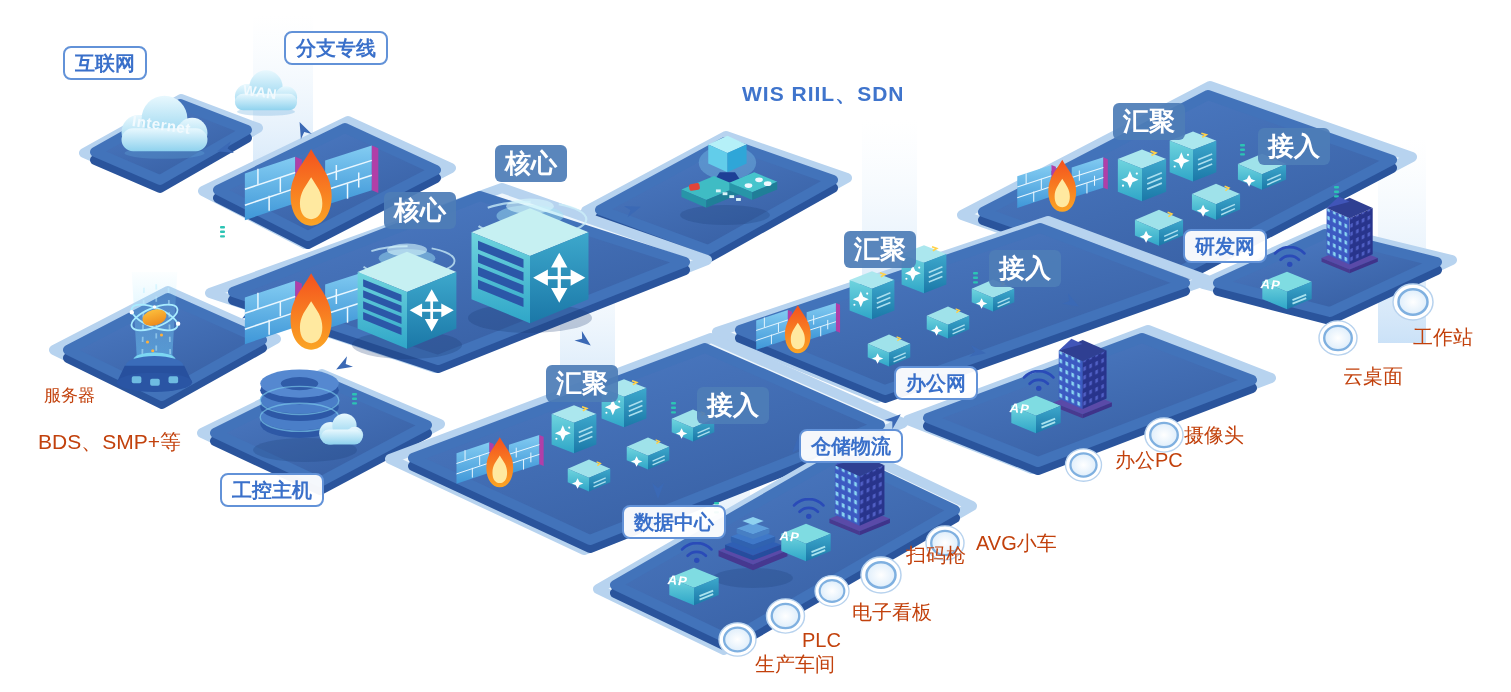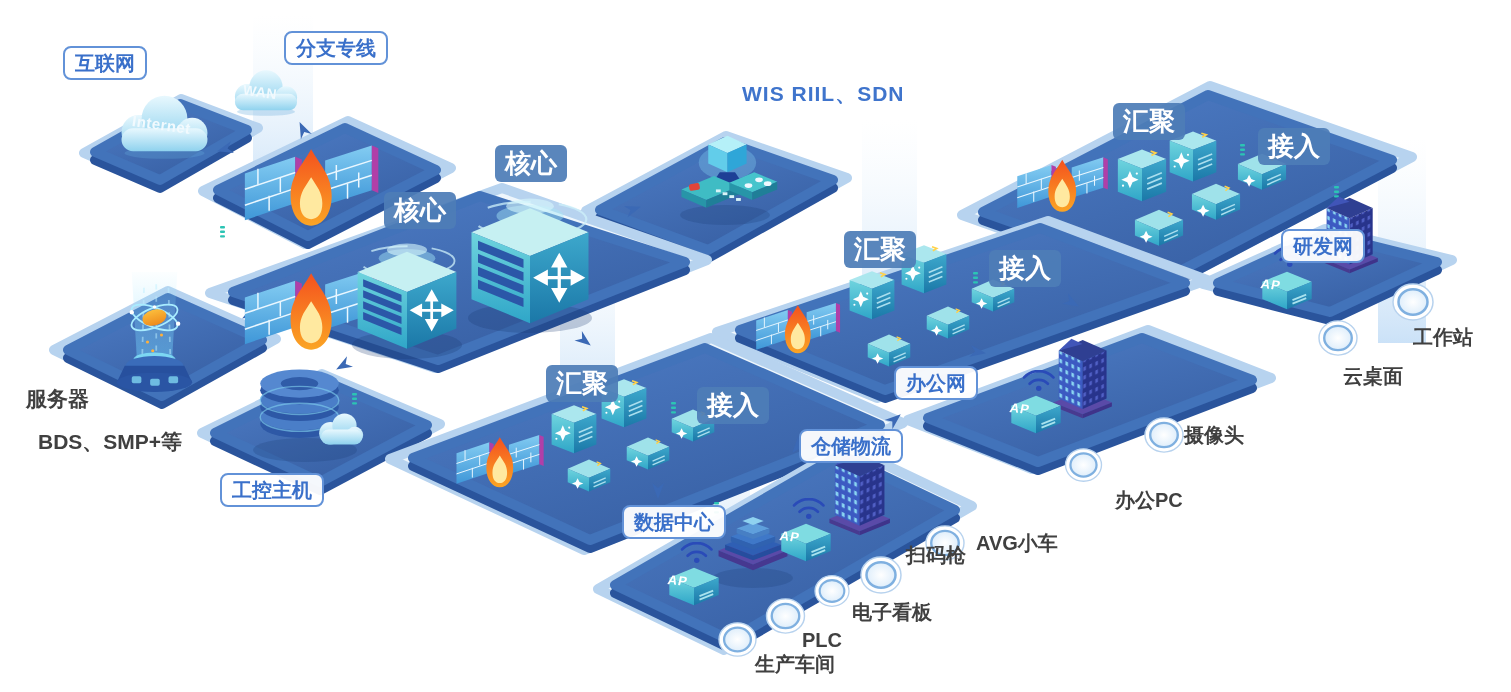"研发网" div.tag-box { left: 1281px -> 1183px }
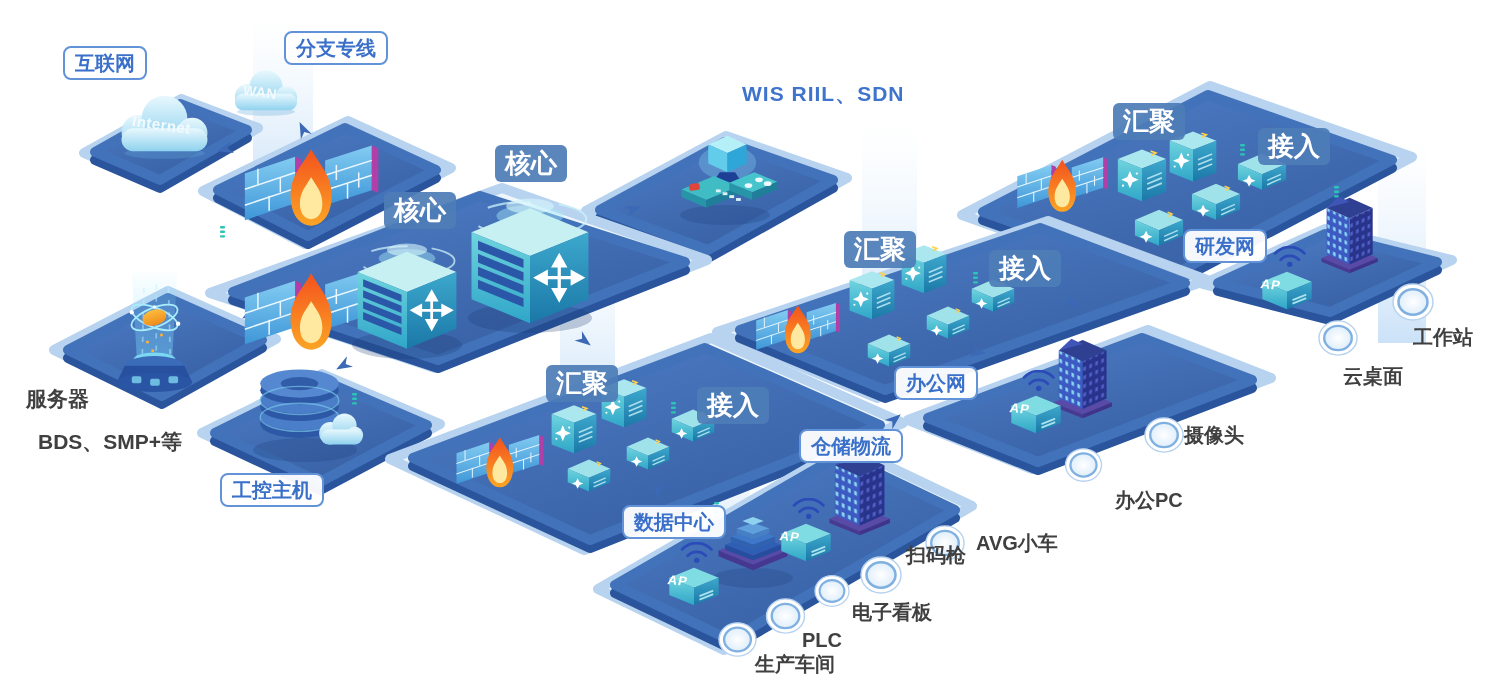"工作站" .tag-plain { color: #404040 -> #c2410c; font-weight: 700 -> 400 }
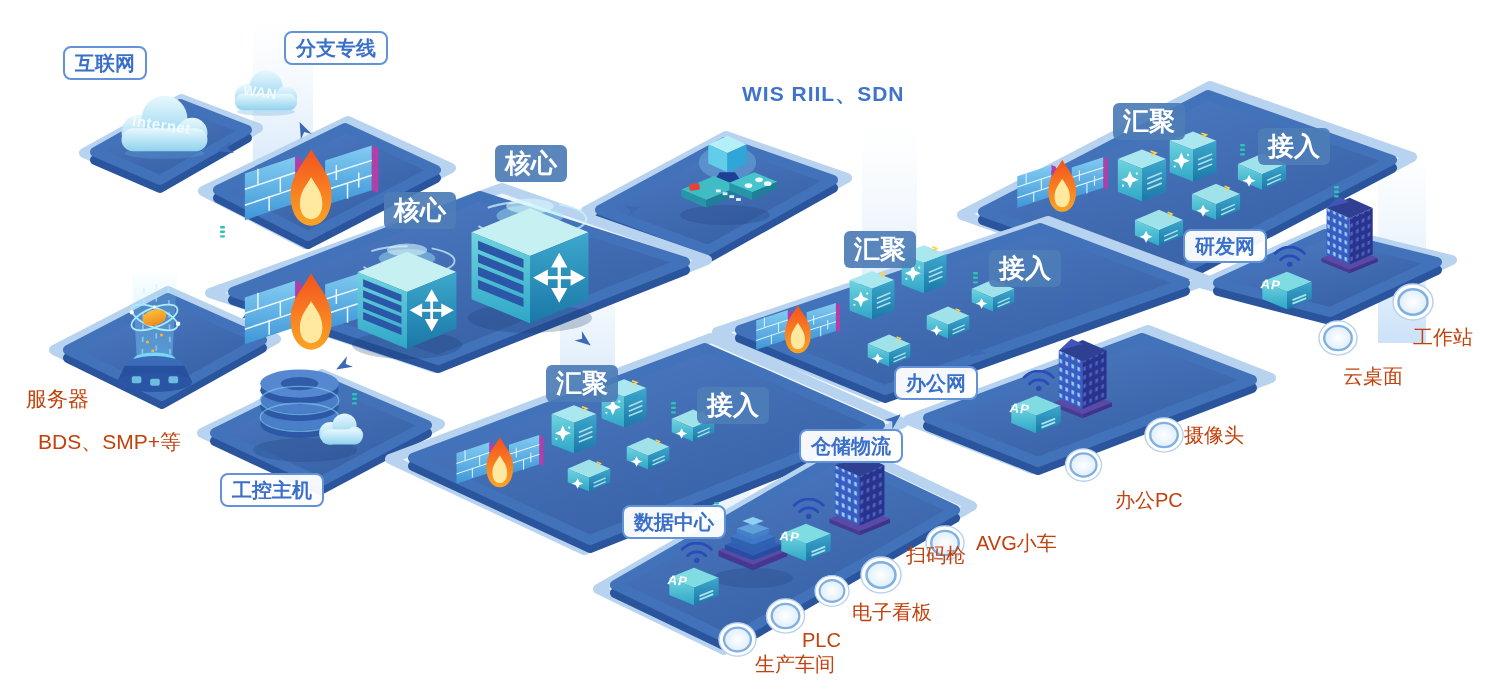"服务器" div.tag-plain { font-size: 21px -> 17px; left: 26px -> 44px }
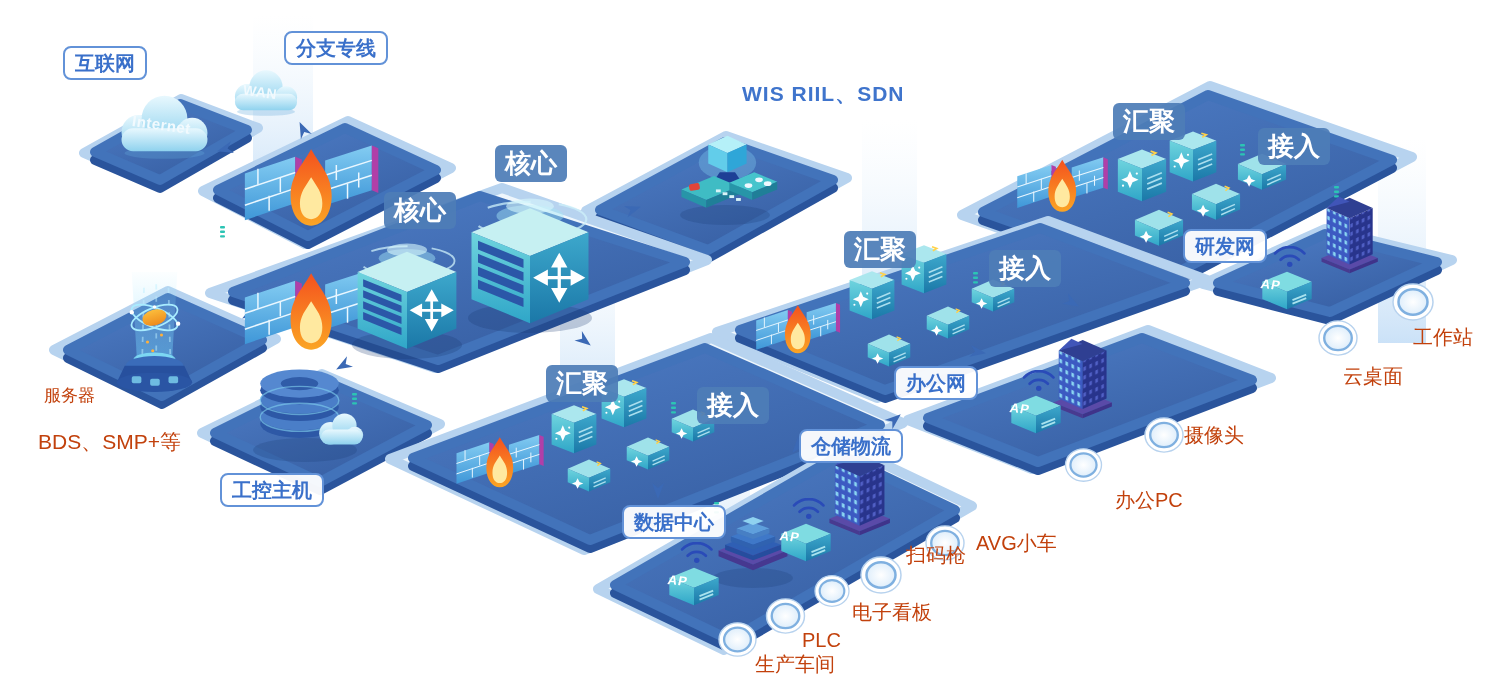"办公PC" div.tag-plain { top: 488px -> 448px }
